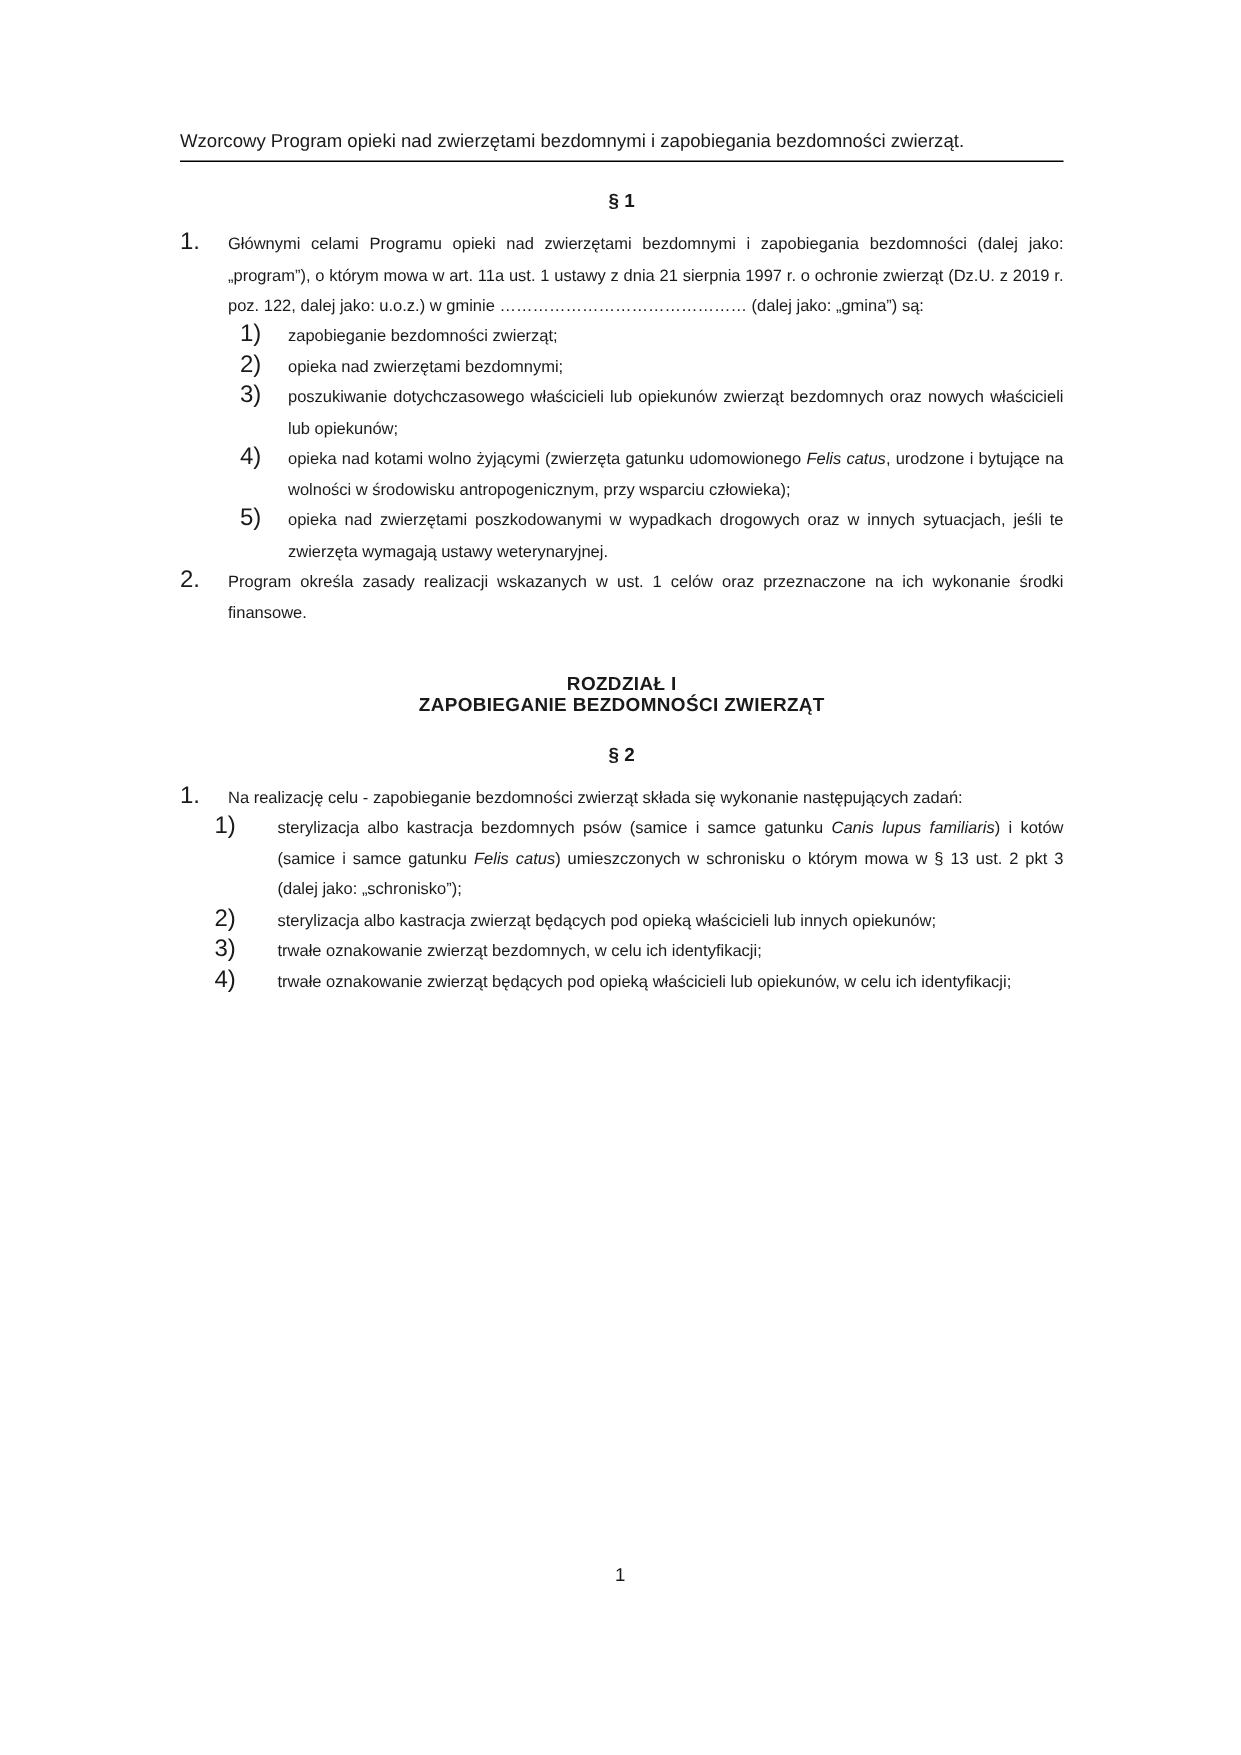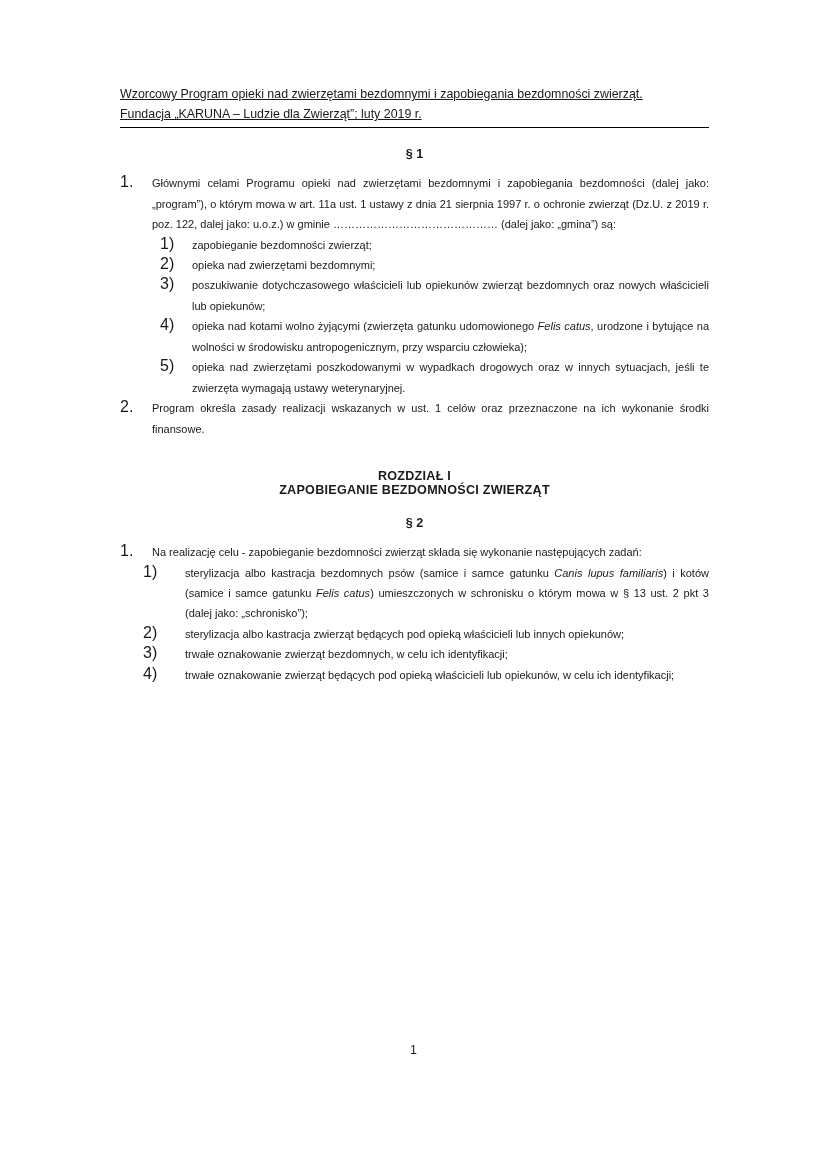"Wzorcowy Program opieki nad zwierzętami" .doc-header .hline { text-decoration: underline -> none }
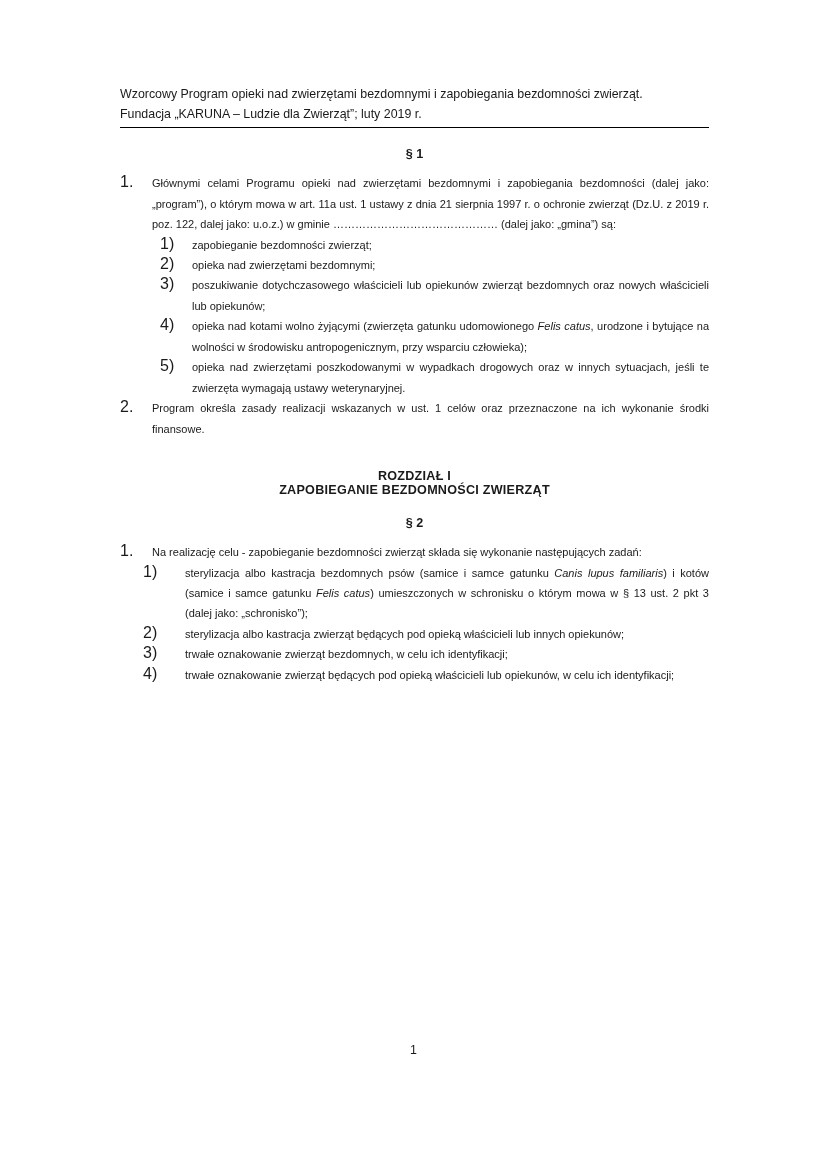"Fundacja „KARUNA – Ludzie dla" span.hline { html: <span>Fundacja „KARUNA – Ludzie dla Zwierząt”; luty 2019 r.</span> -> none }
